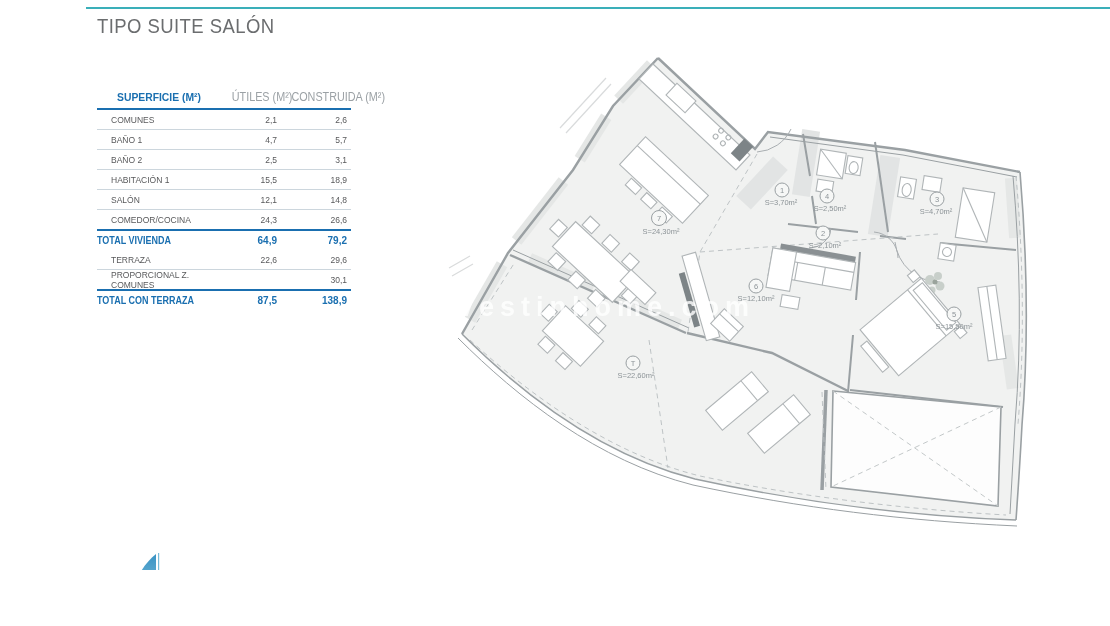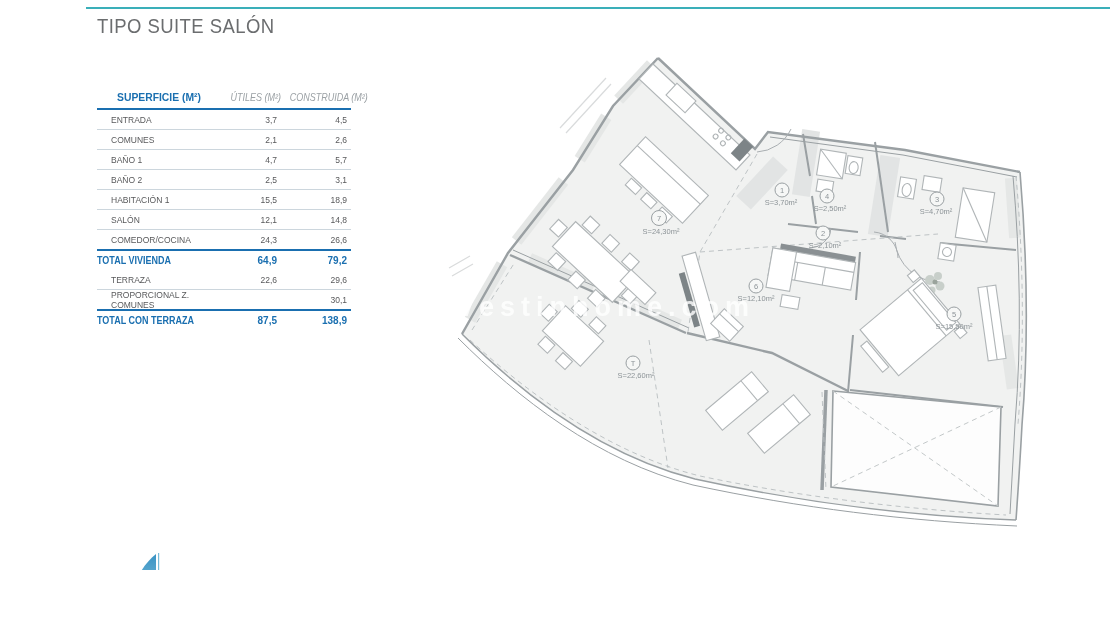"ÚTILES (M²)" .thead .c2,.thead .c3 { font-size: 10px -> 12px; font-style: italic -> none }
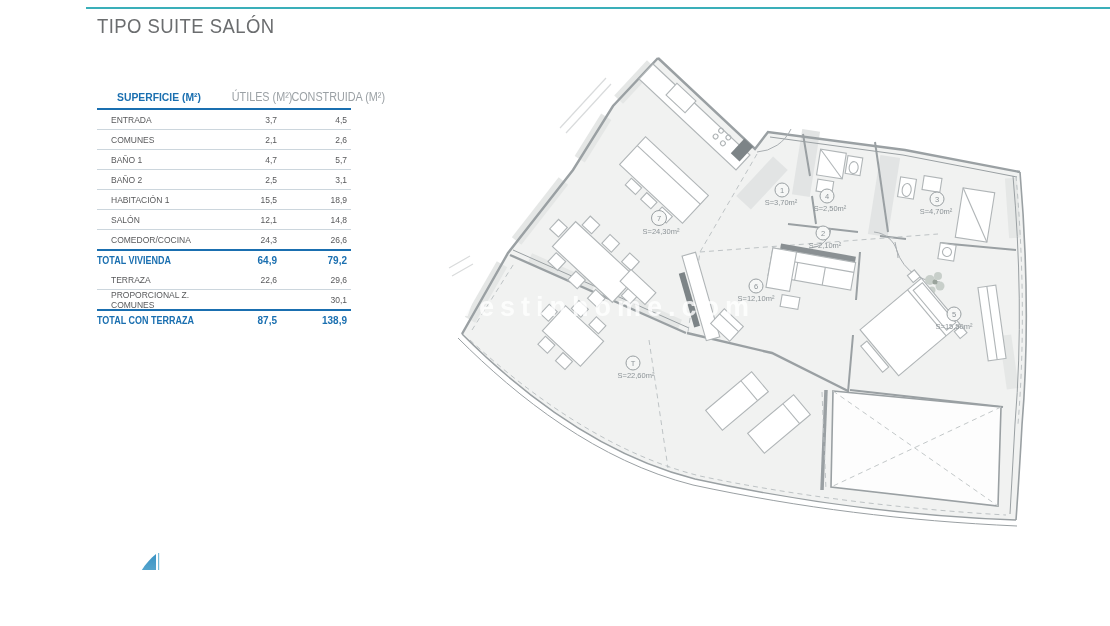"ENTRADA" div.trow { html: <div> <span>ENTRADA</span> <span>3,7</span> <span>4,5</span> </div> -> none }
